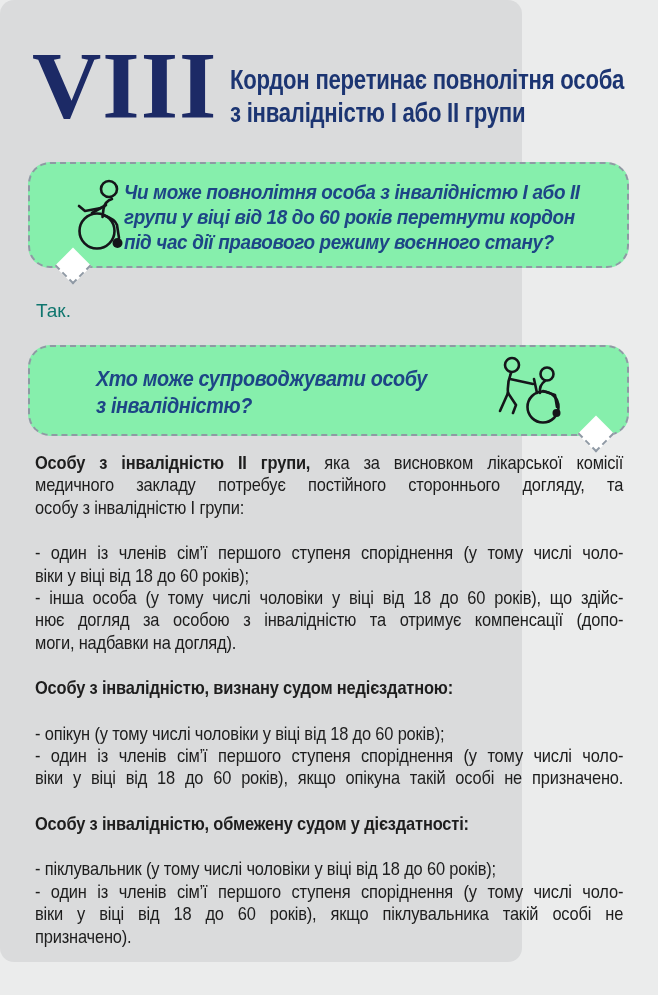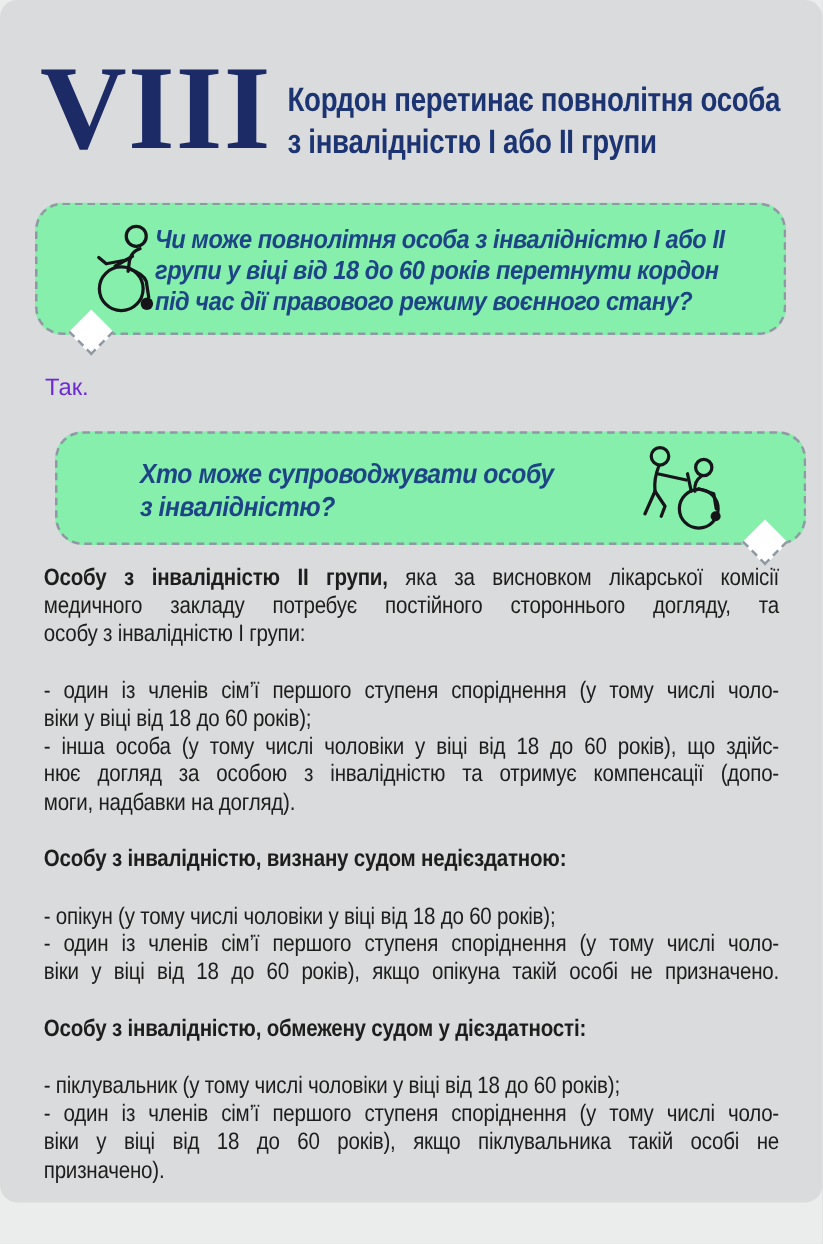"VIII" .stage { width: 658px -> 522px }
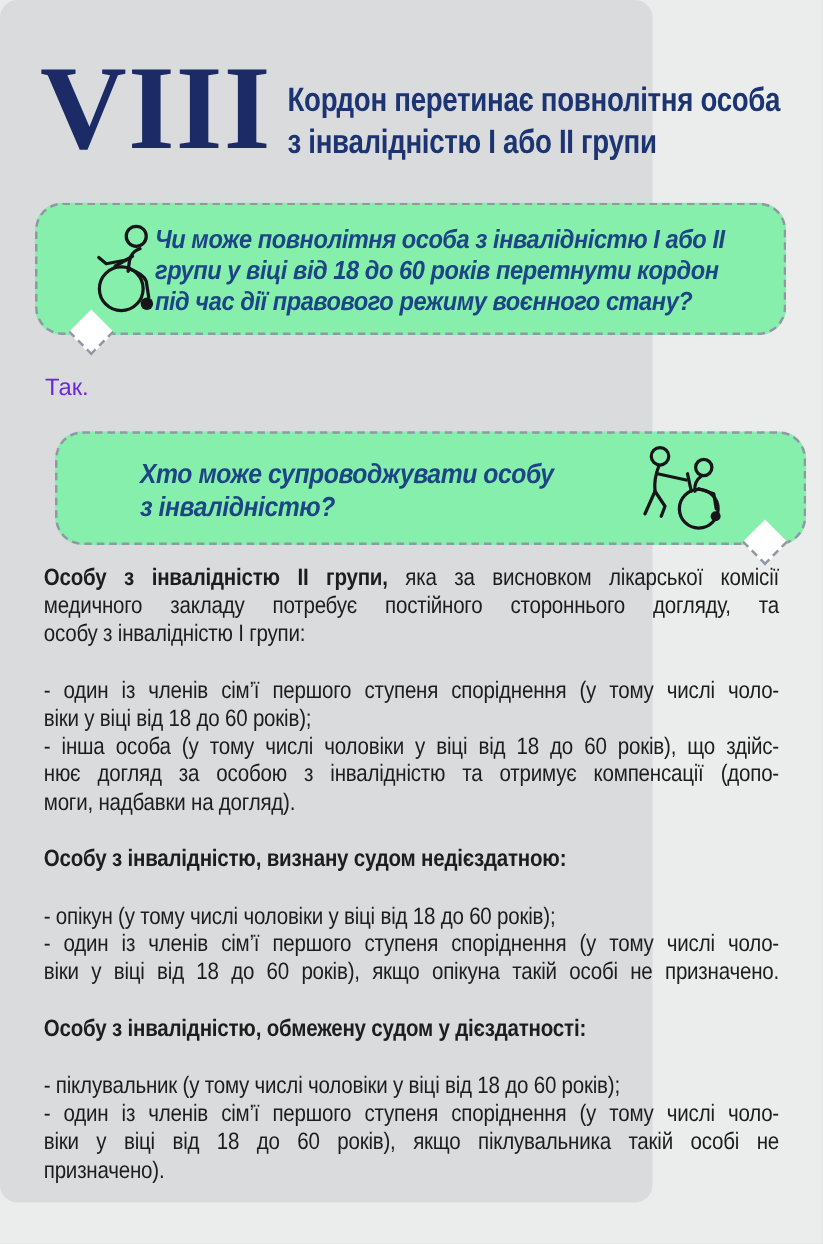"Так." .answer { color: #6d28d9 -> #0f766e }
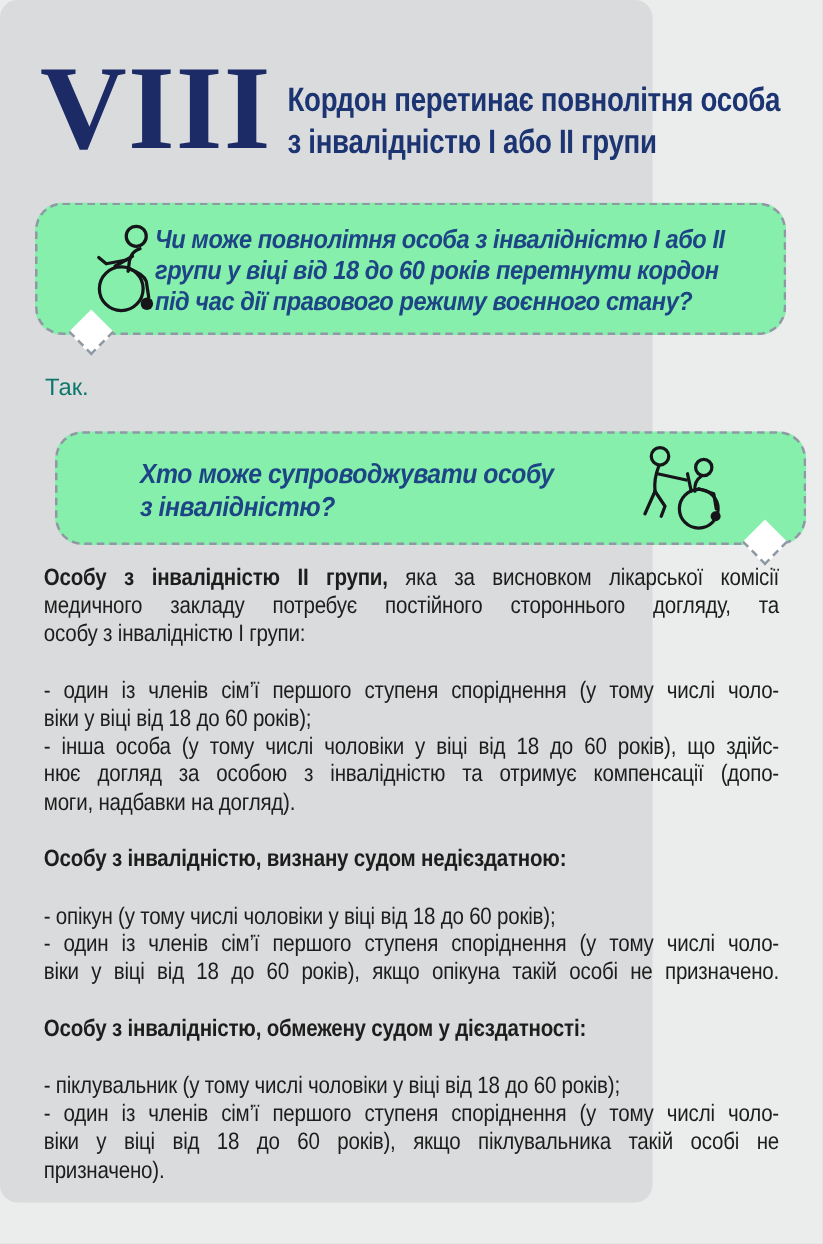"Хто може супроводжувати особу" .bubble2 { margin-left: 16px -> none }
